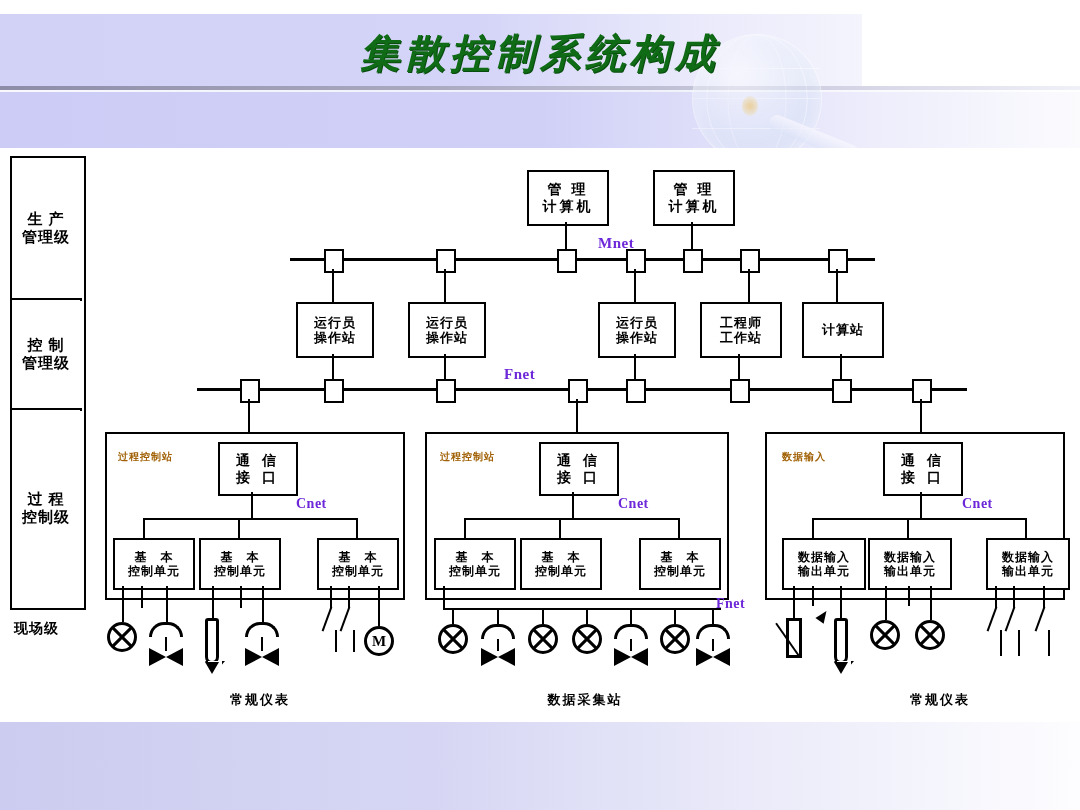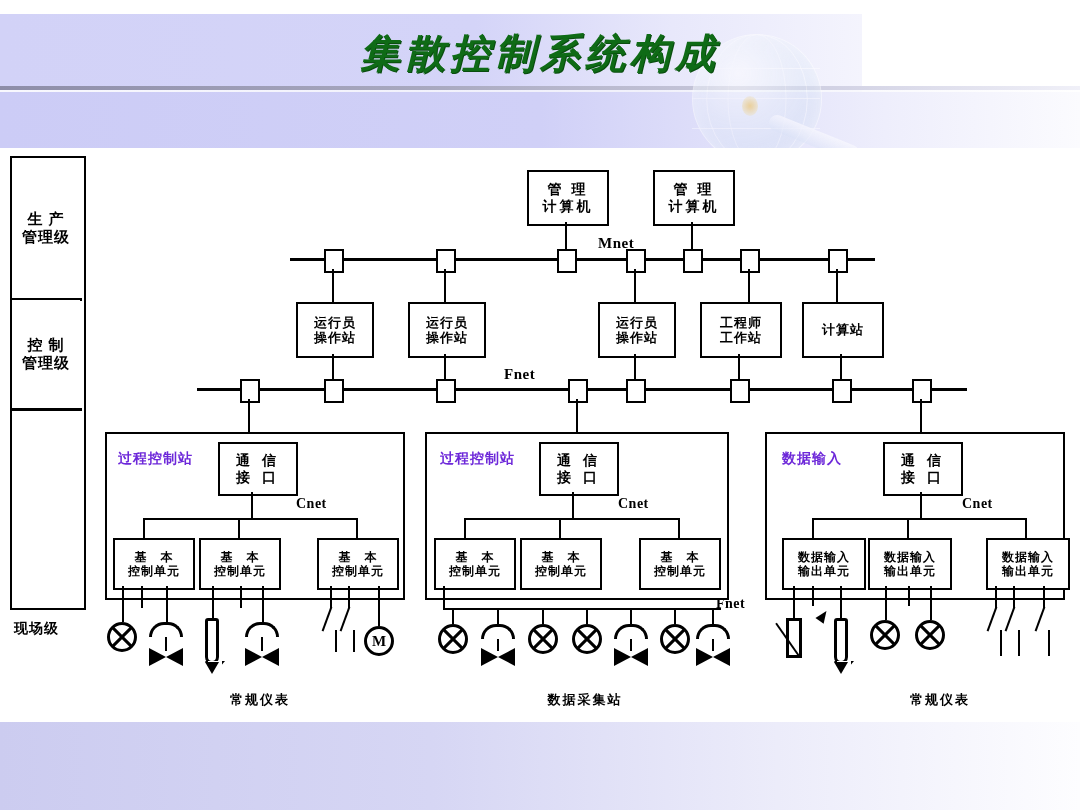"Mnet" .netlabel { color: #000000 -> #6d28d9 }
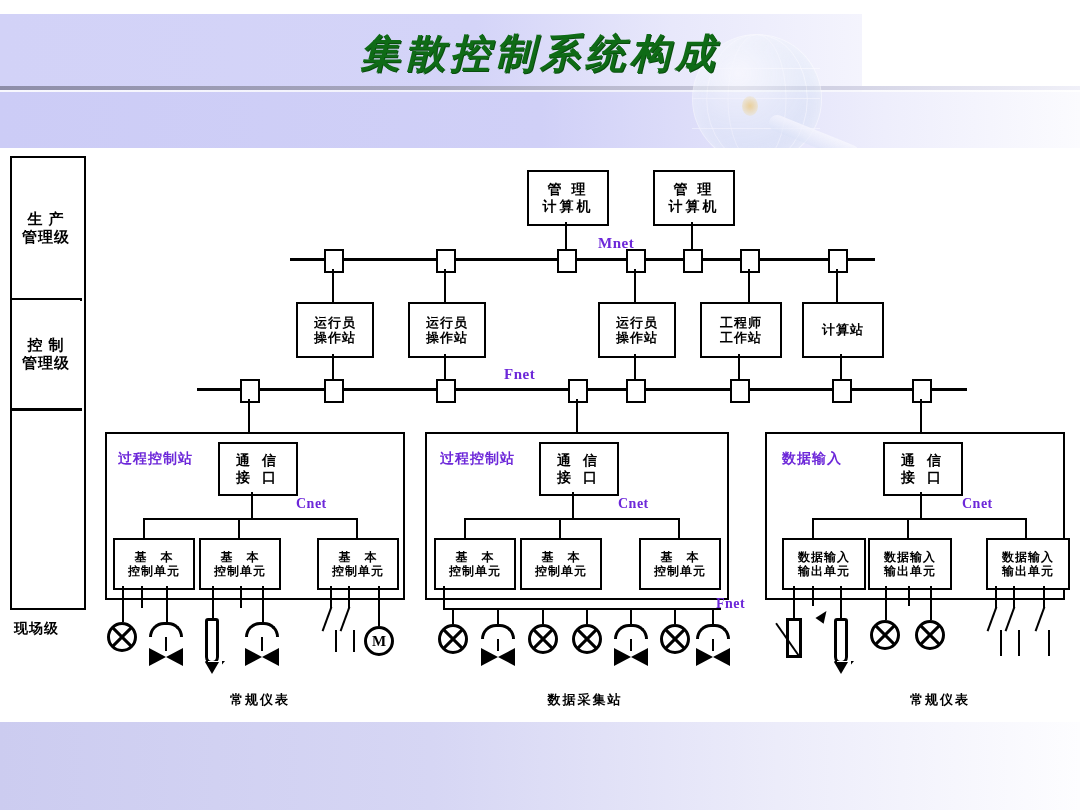"过程控制站" .panel-title { color: #6d28d9 -> #a16207; font-size: 14px -> 10px }
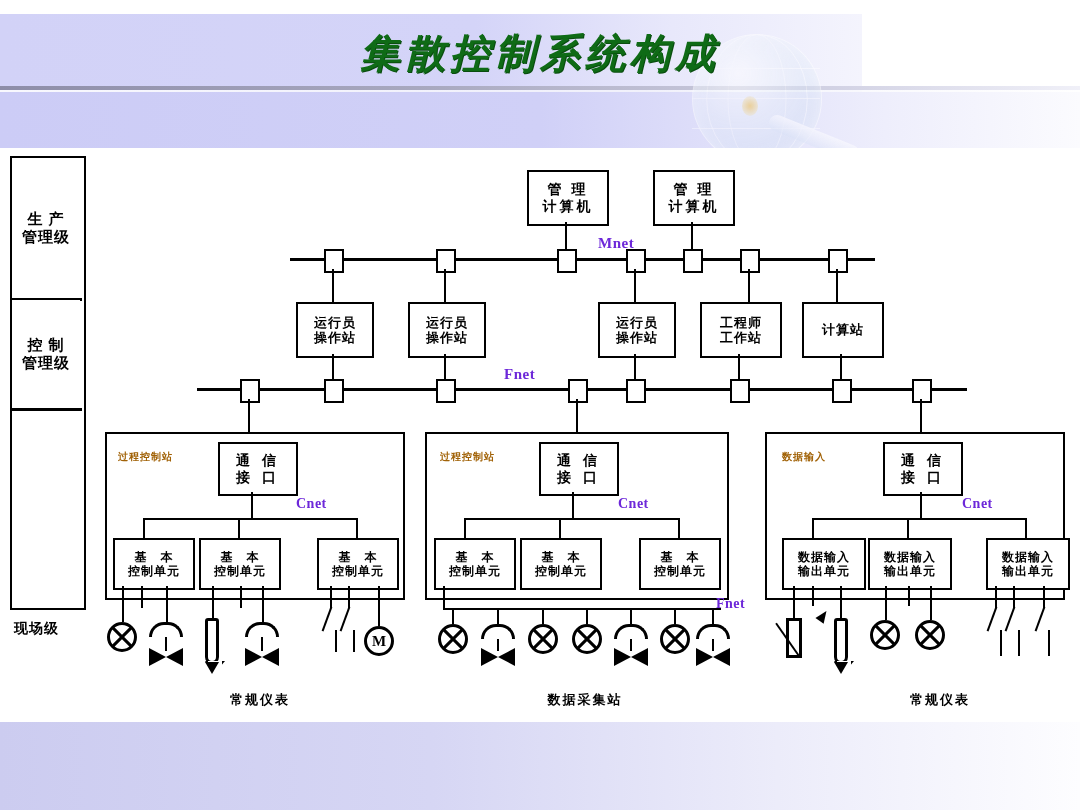"过 程" div.box { html: none -> <div> <span>过 程</span> <span>控制级</span> </div> }
